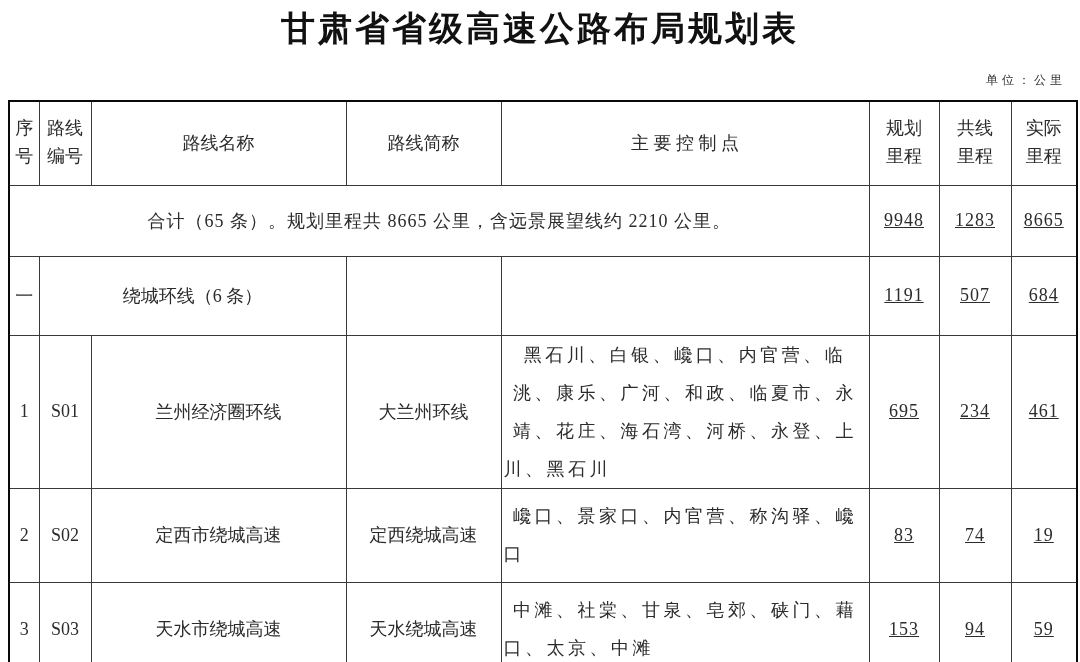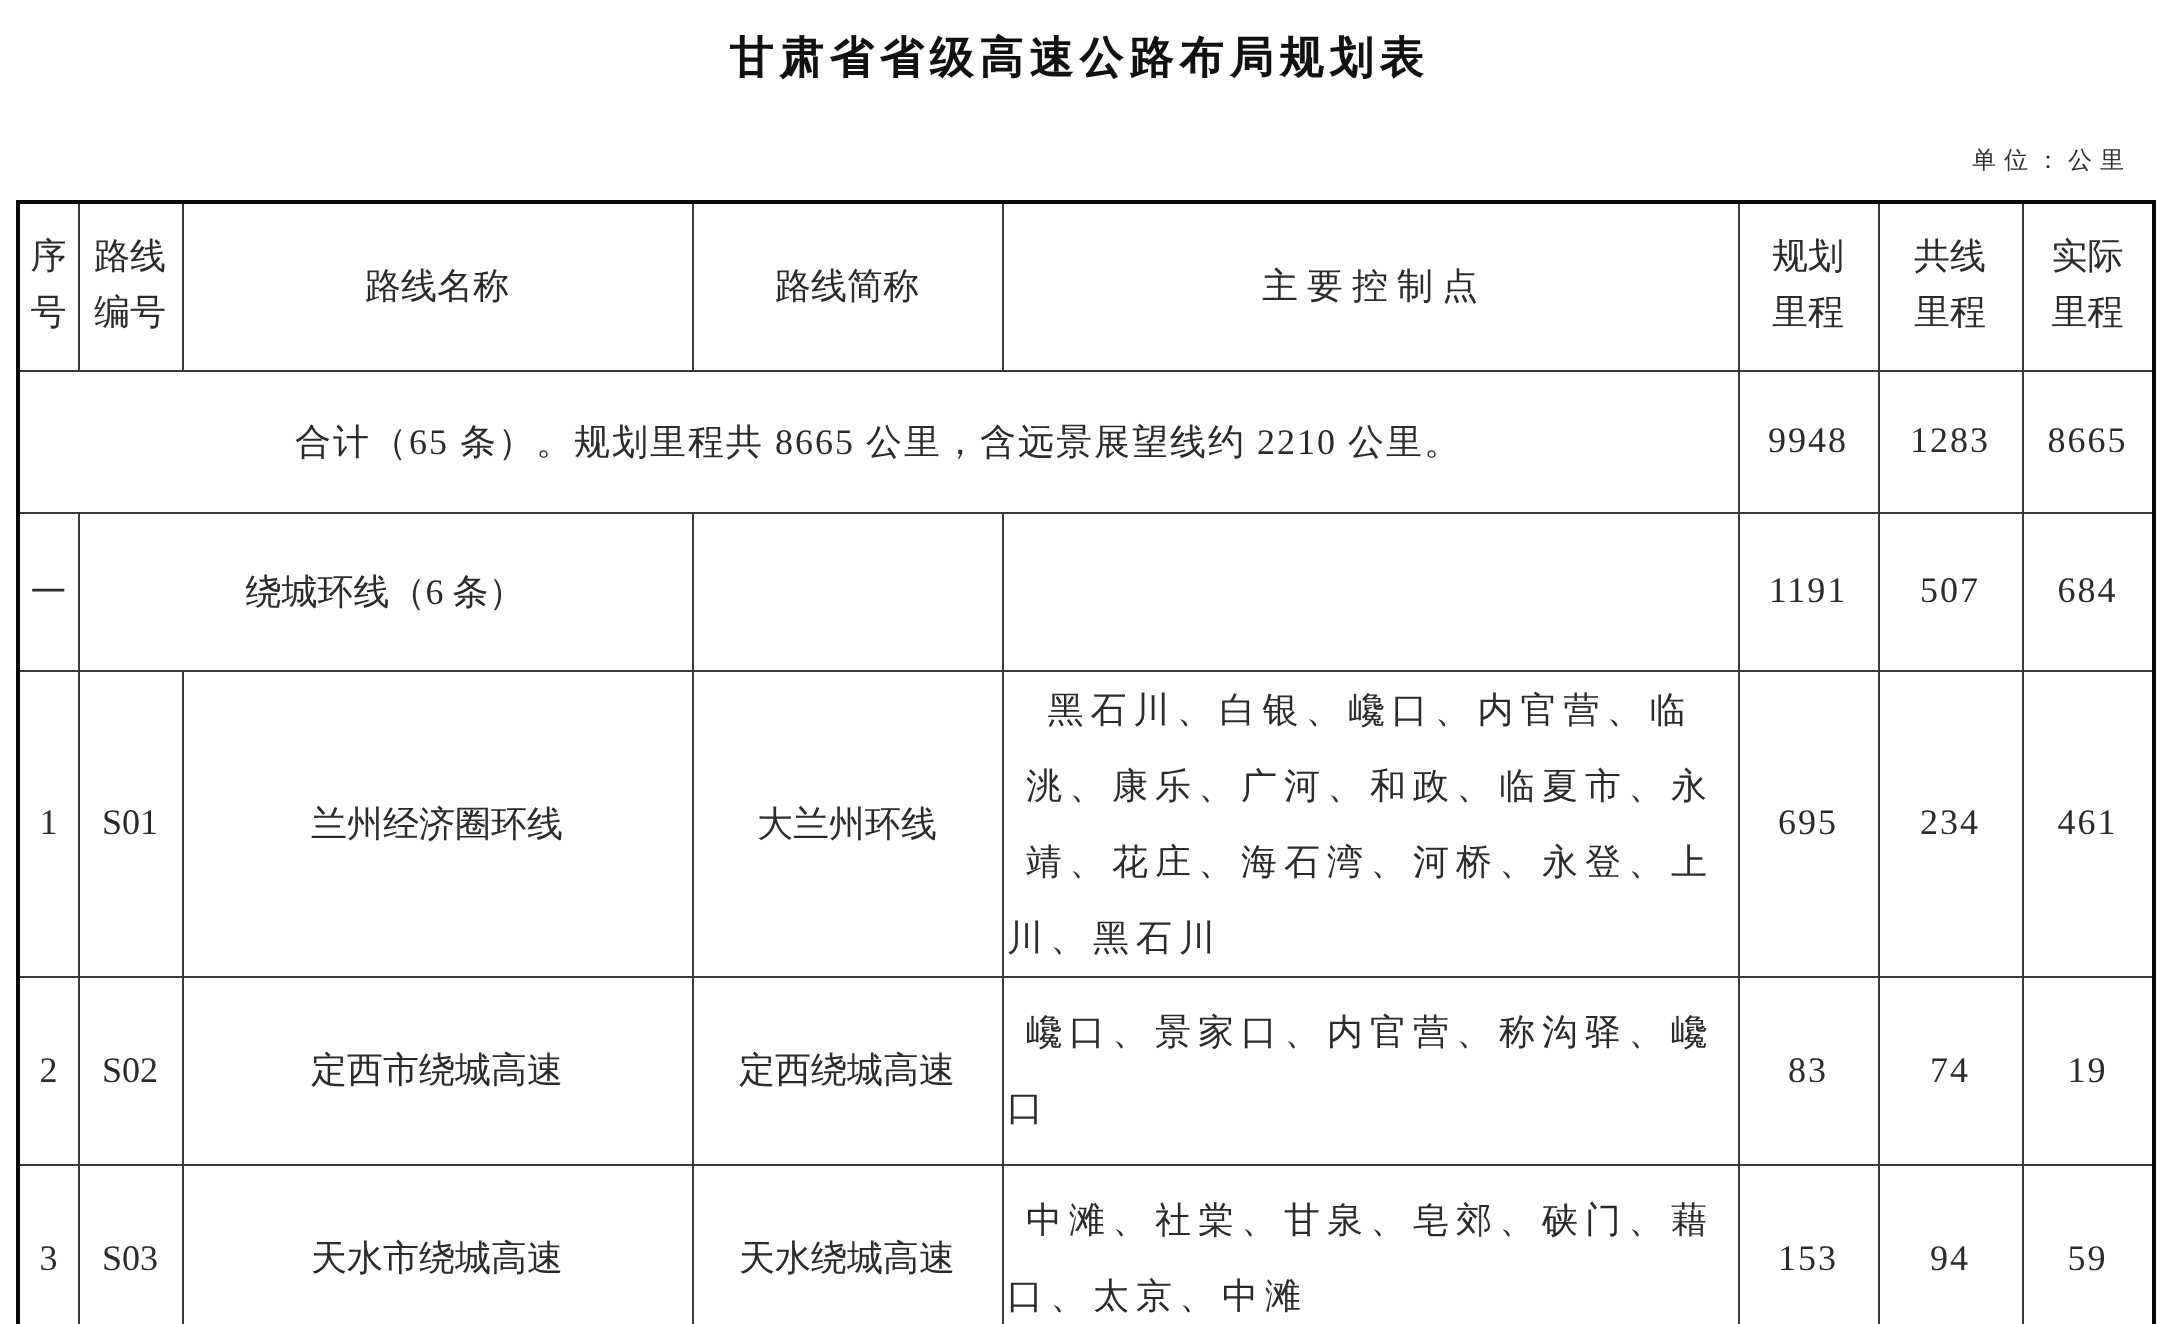"甘肃省省级高速公路布局规划表" .doc-title { font-size: 22px -> 34px }
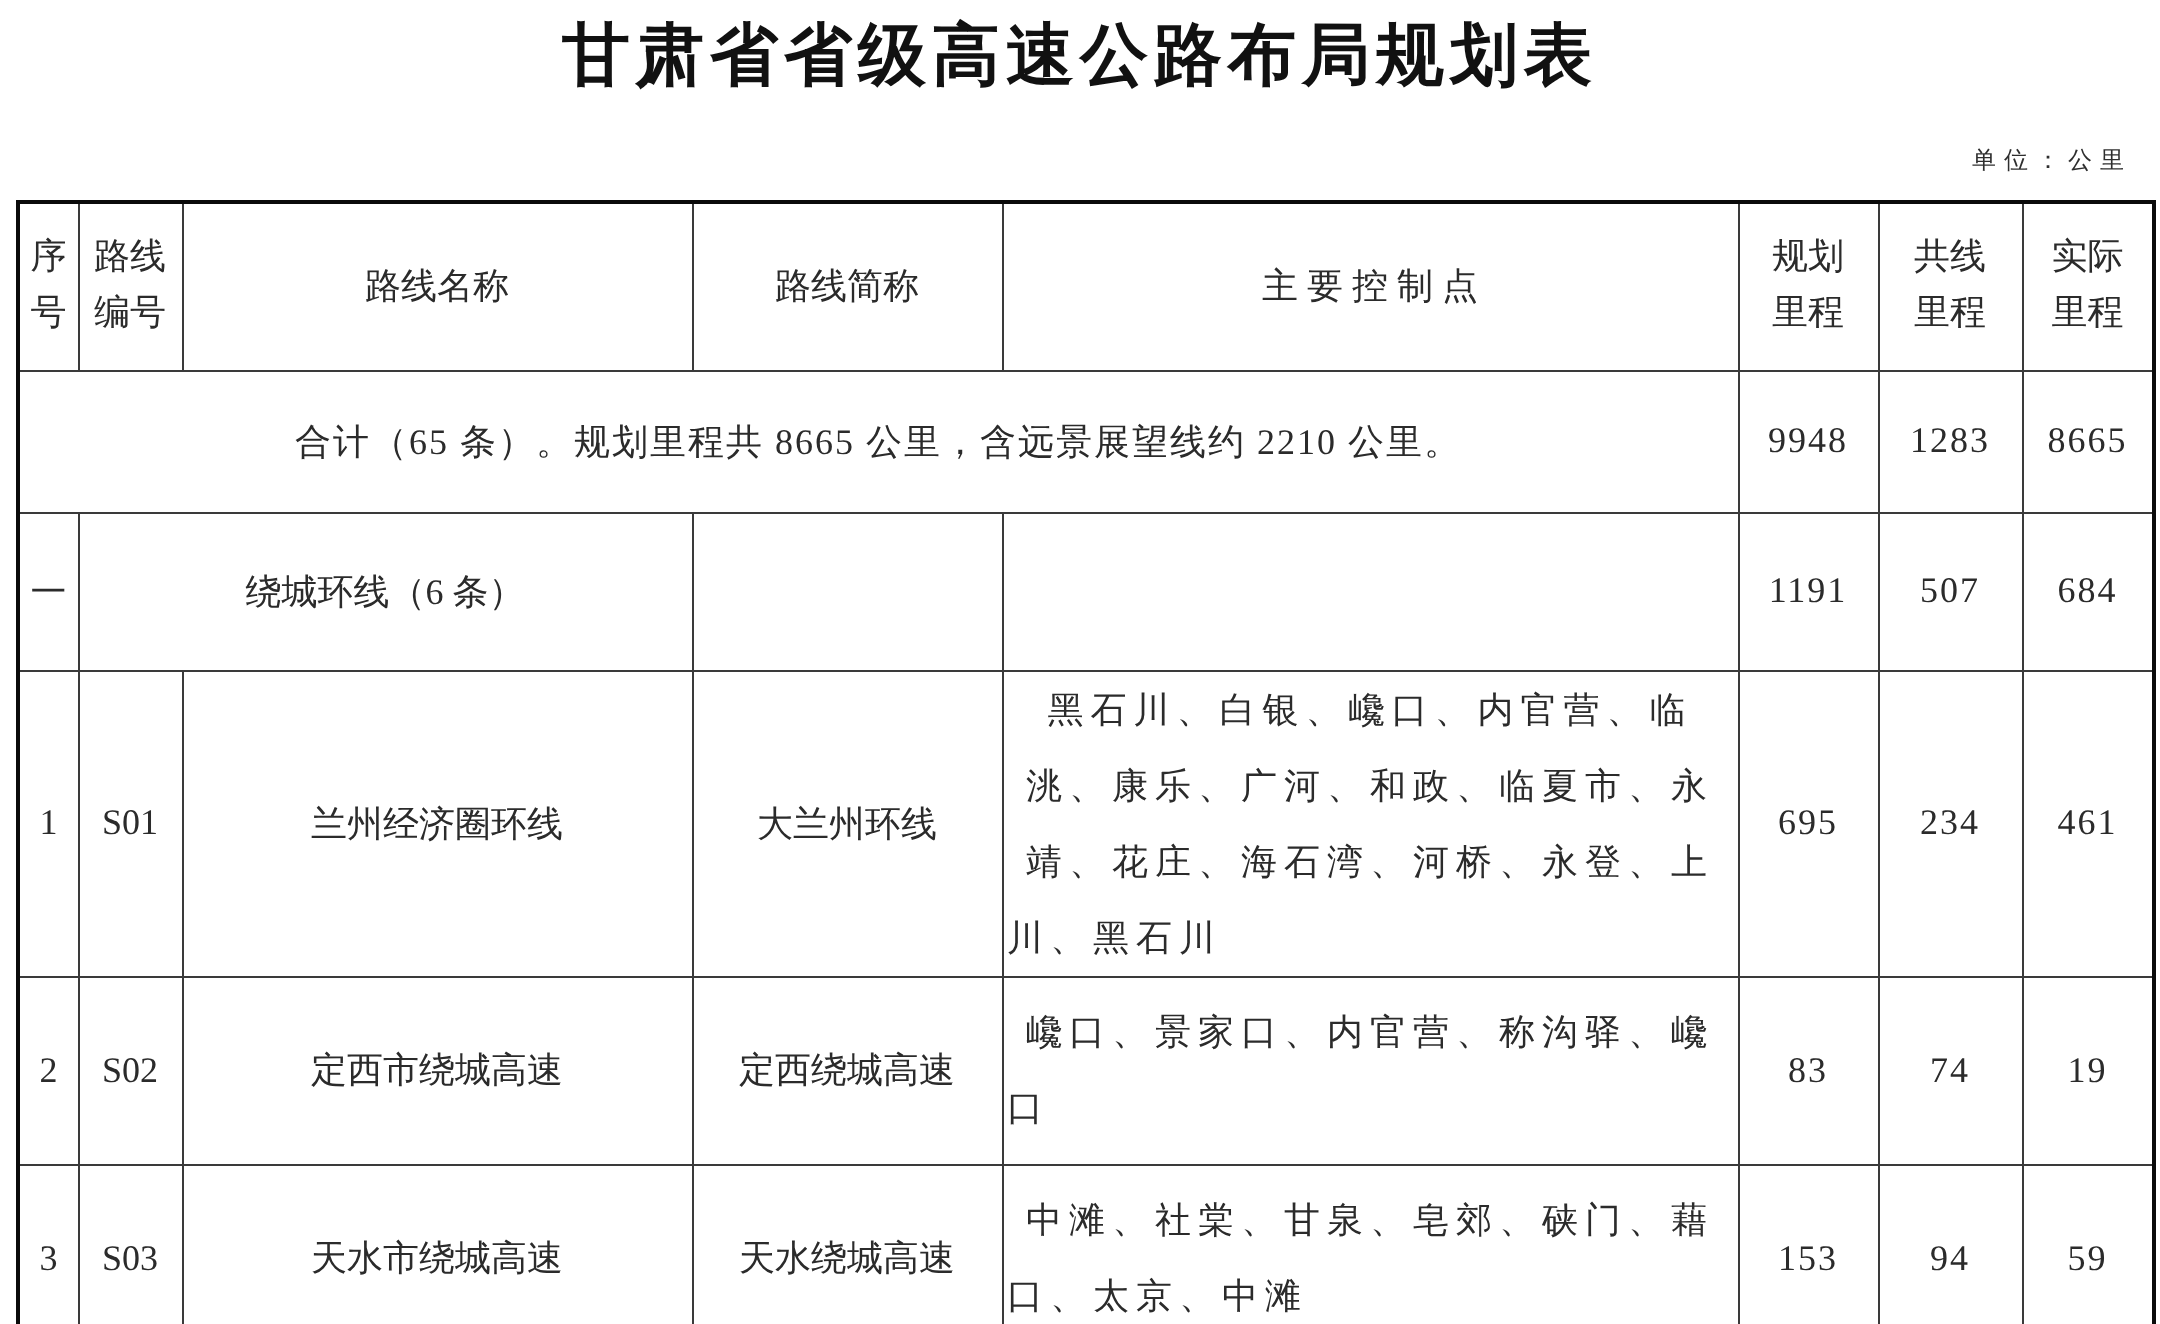"9948" .num { text-decoration: none -> underline }
